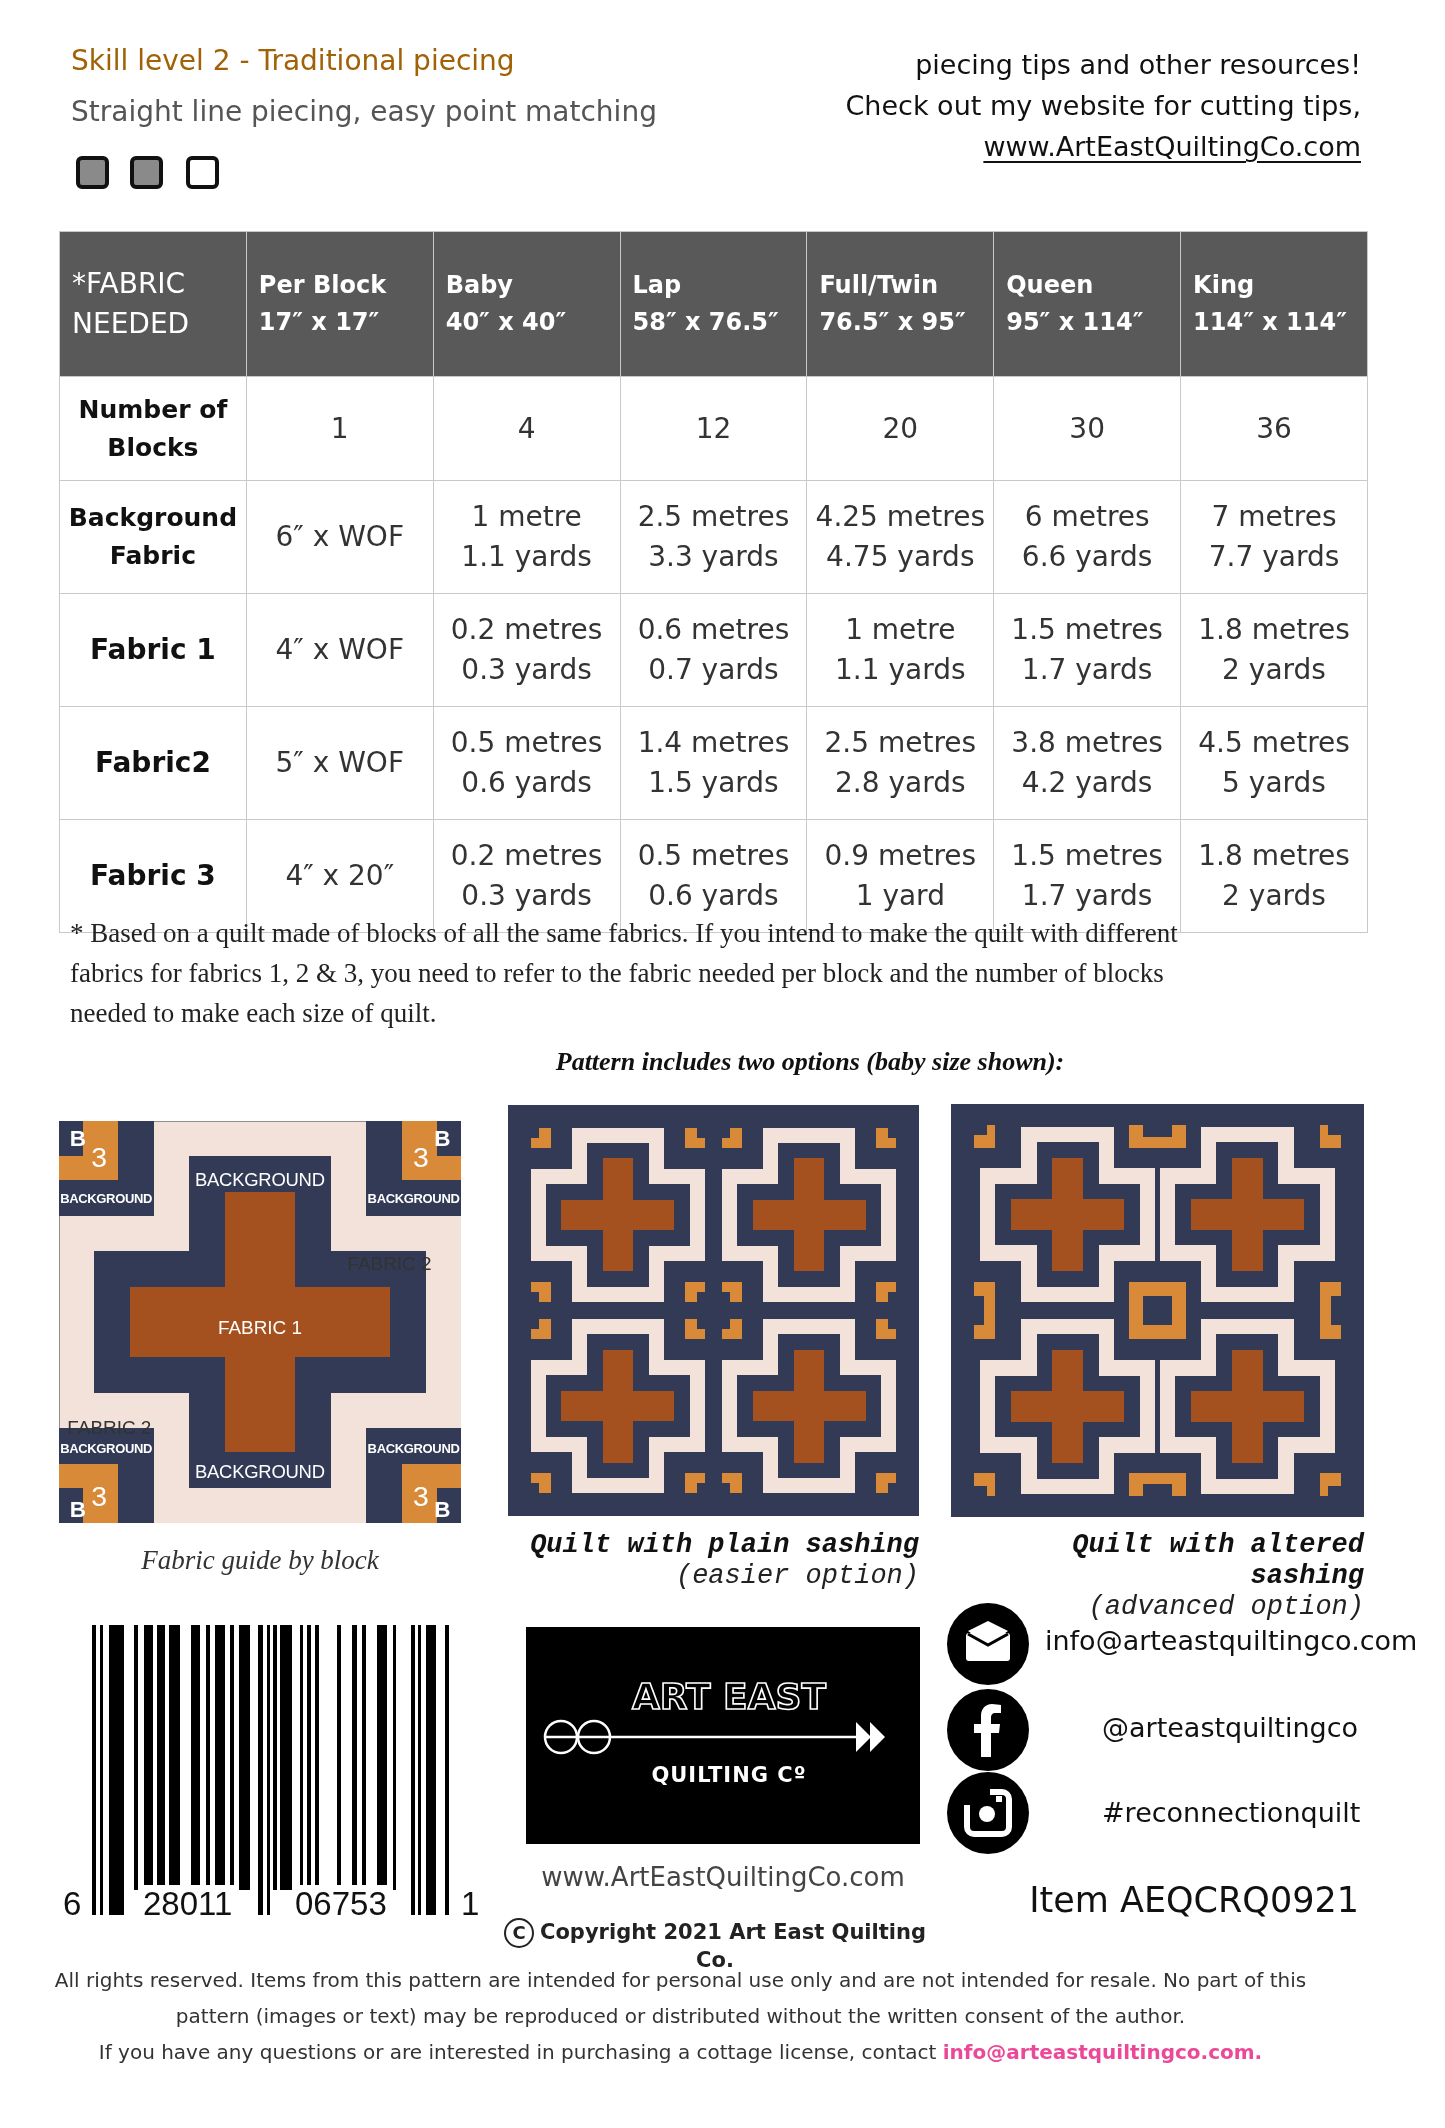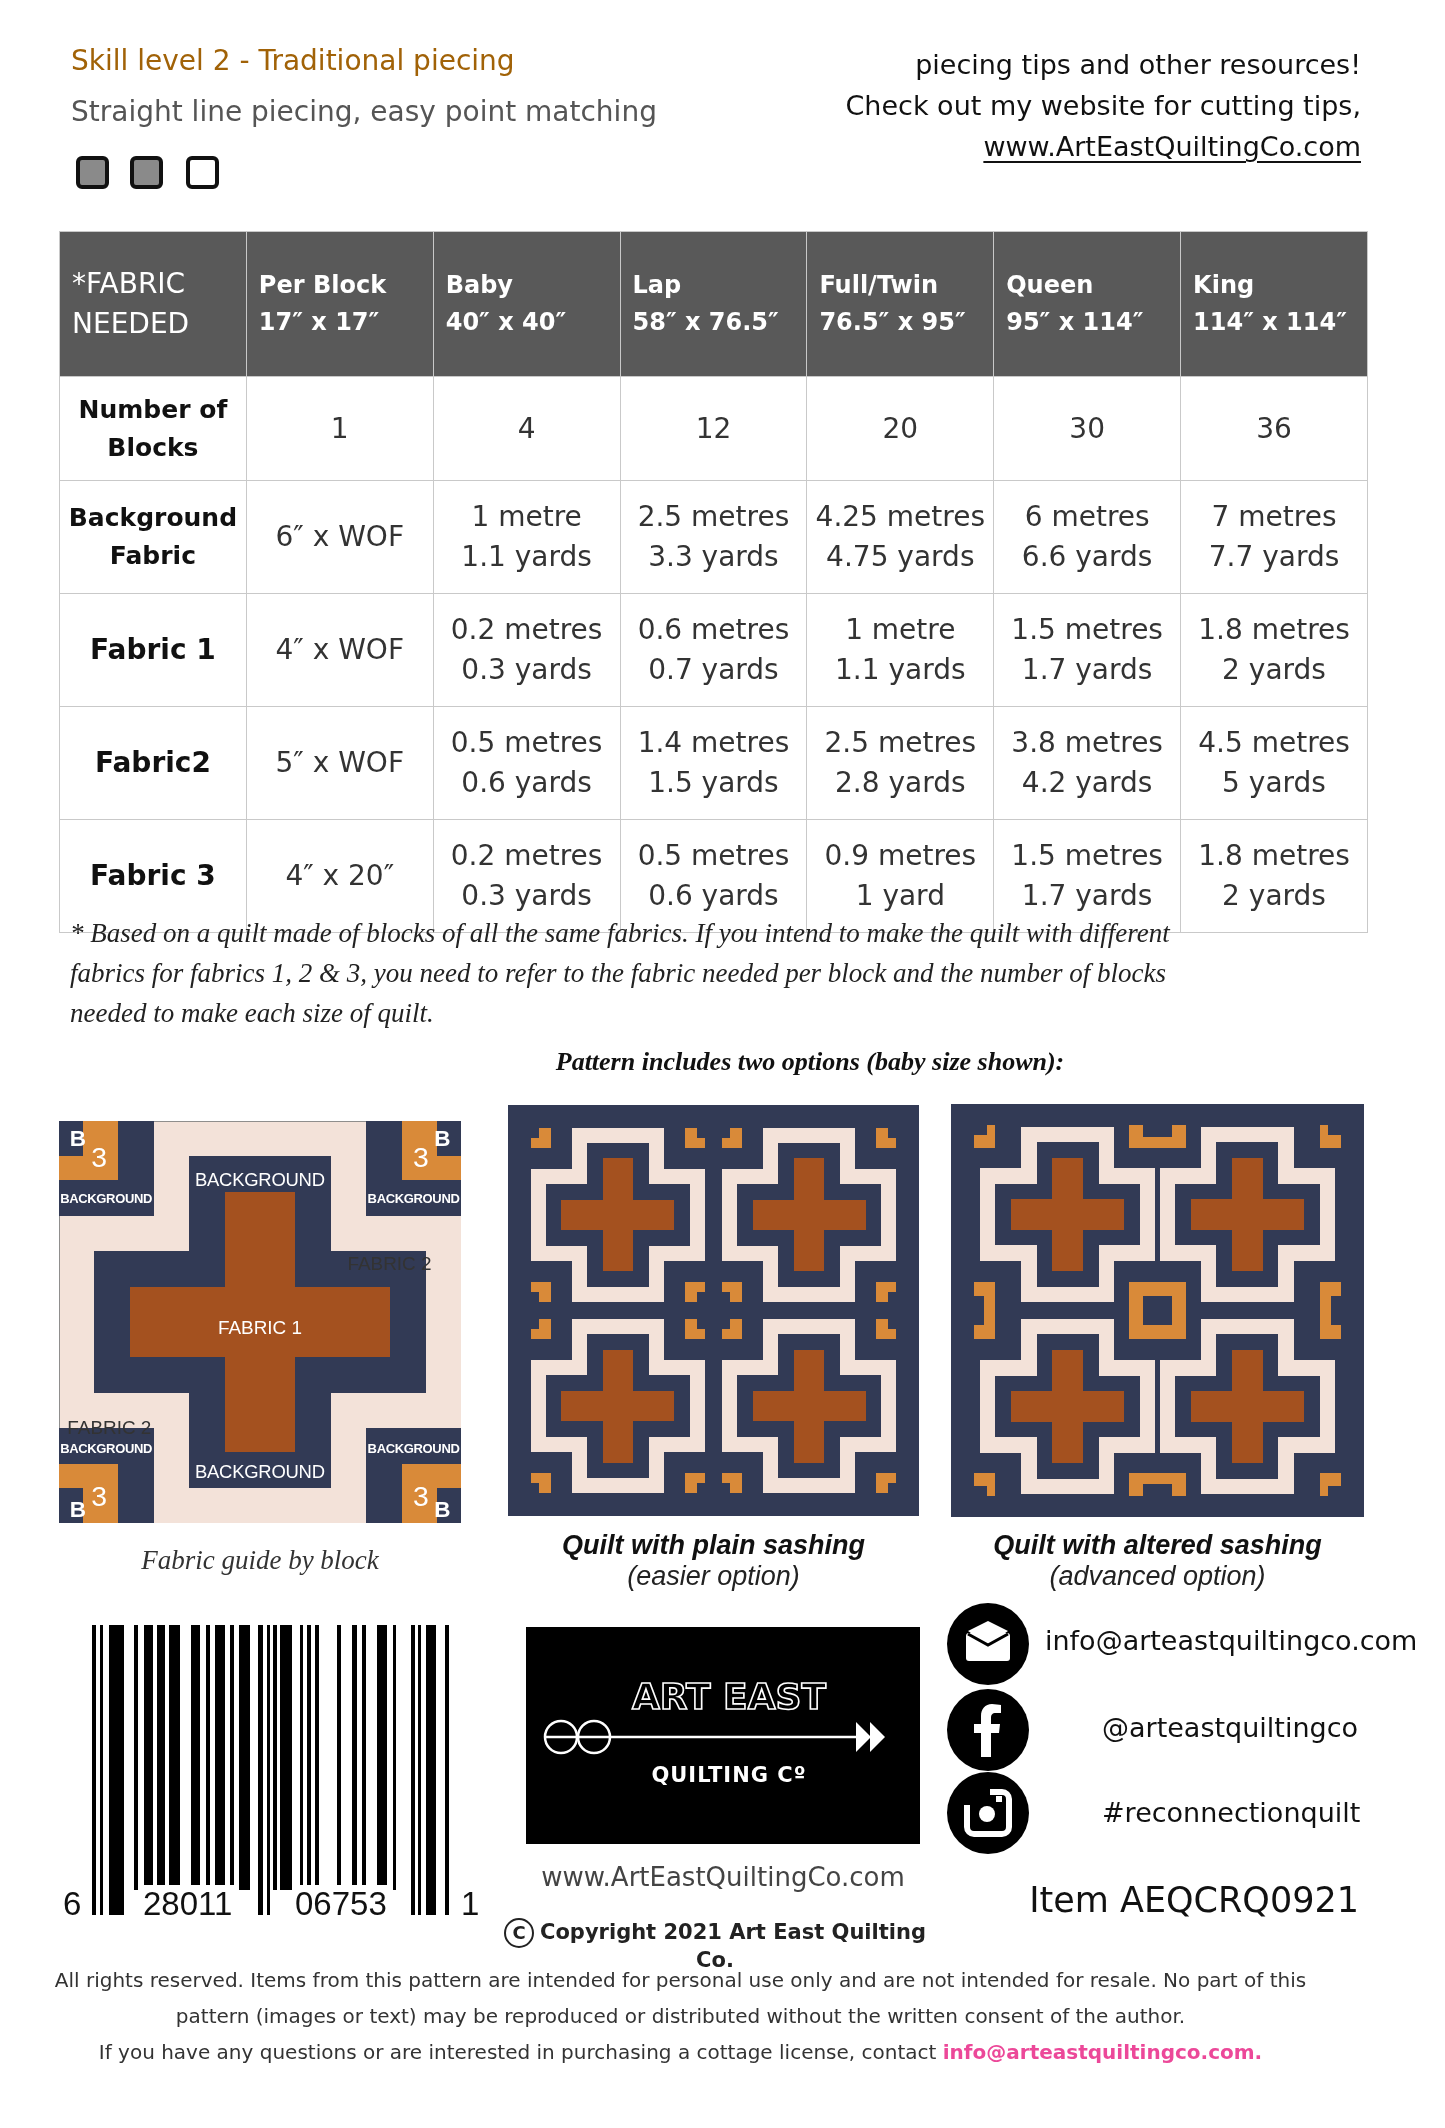"* Based on a quilt" #footnote { font-style: italic -> none }
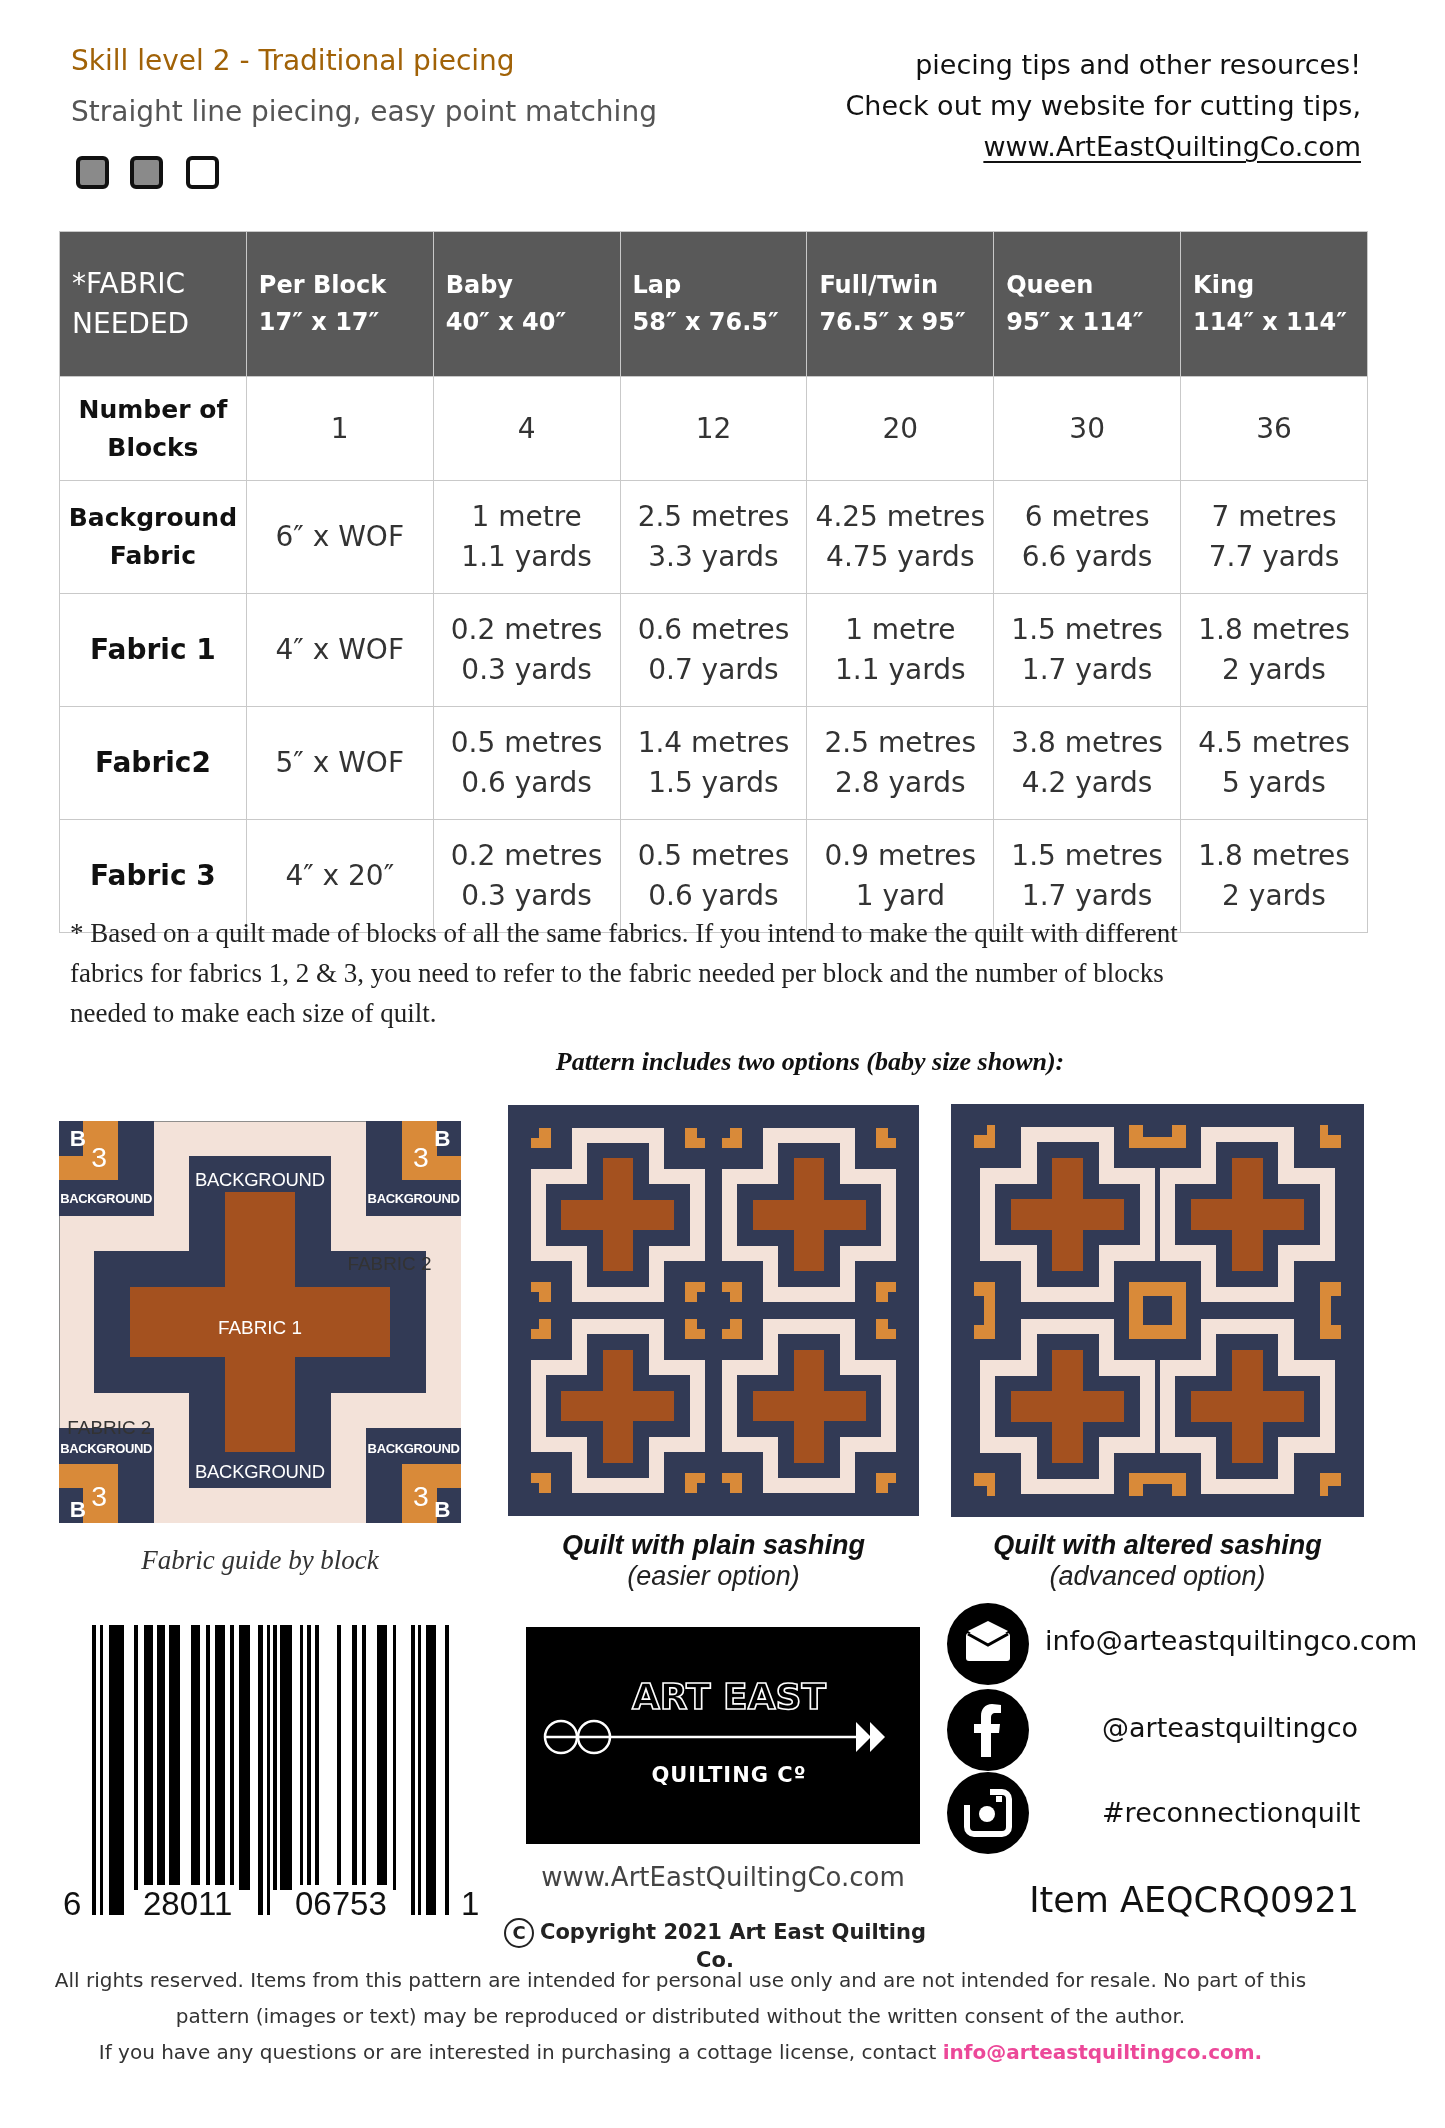"Quilt with plain sashing" .qcap { font-family: Liberation Sans, sans-serif -> Liberation Mono, monospace; text-align: center -> right }
